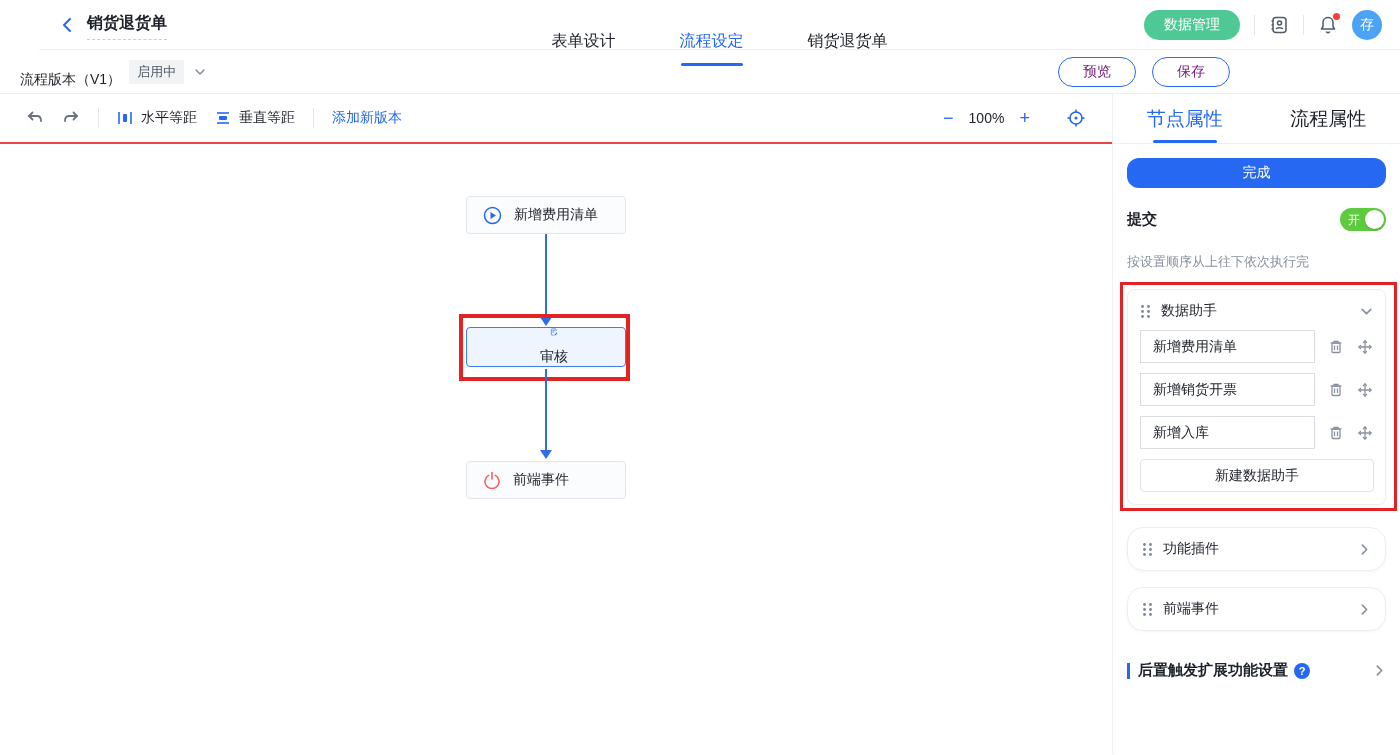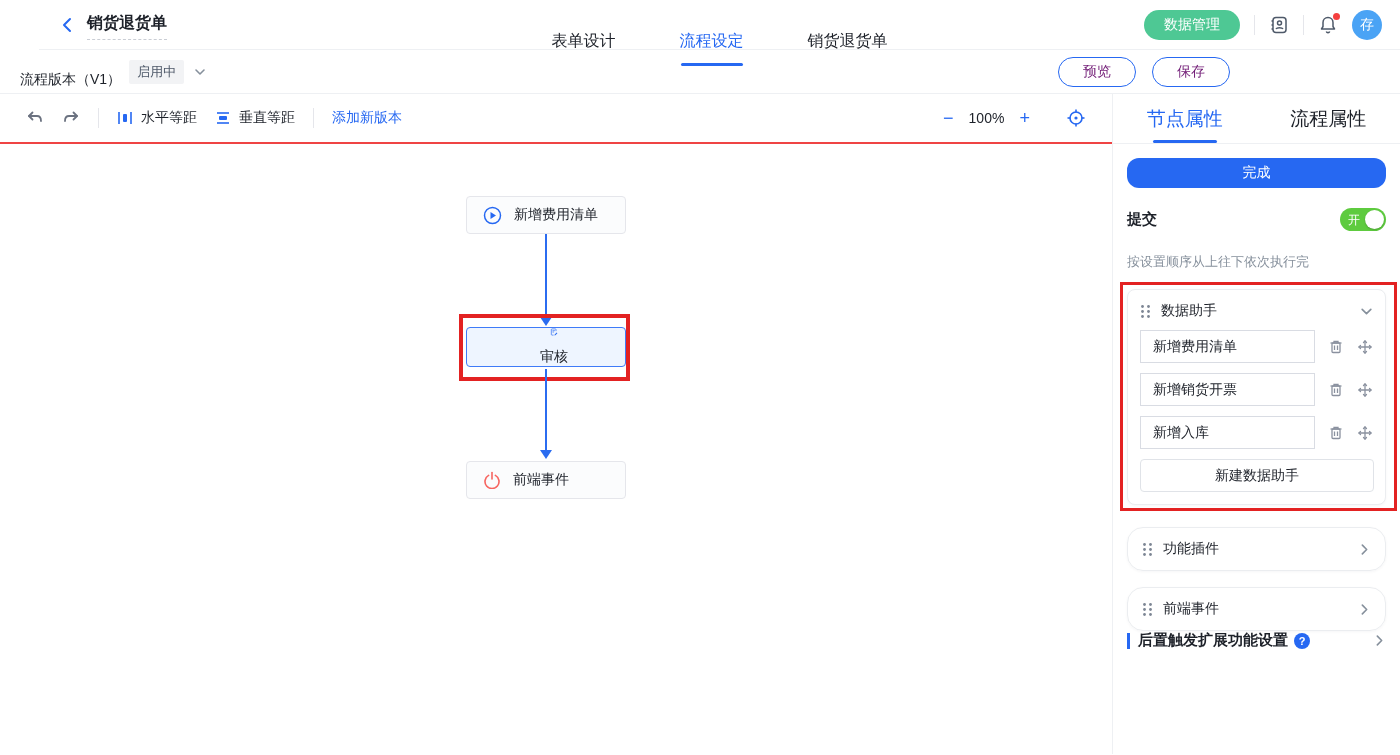"后置触发扩展功能设置" .post-row { margin-top: none -> 30px }
